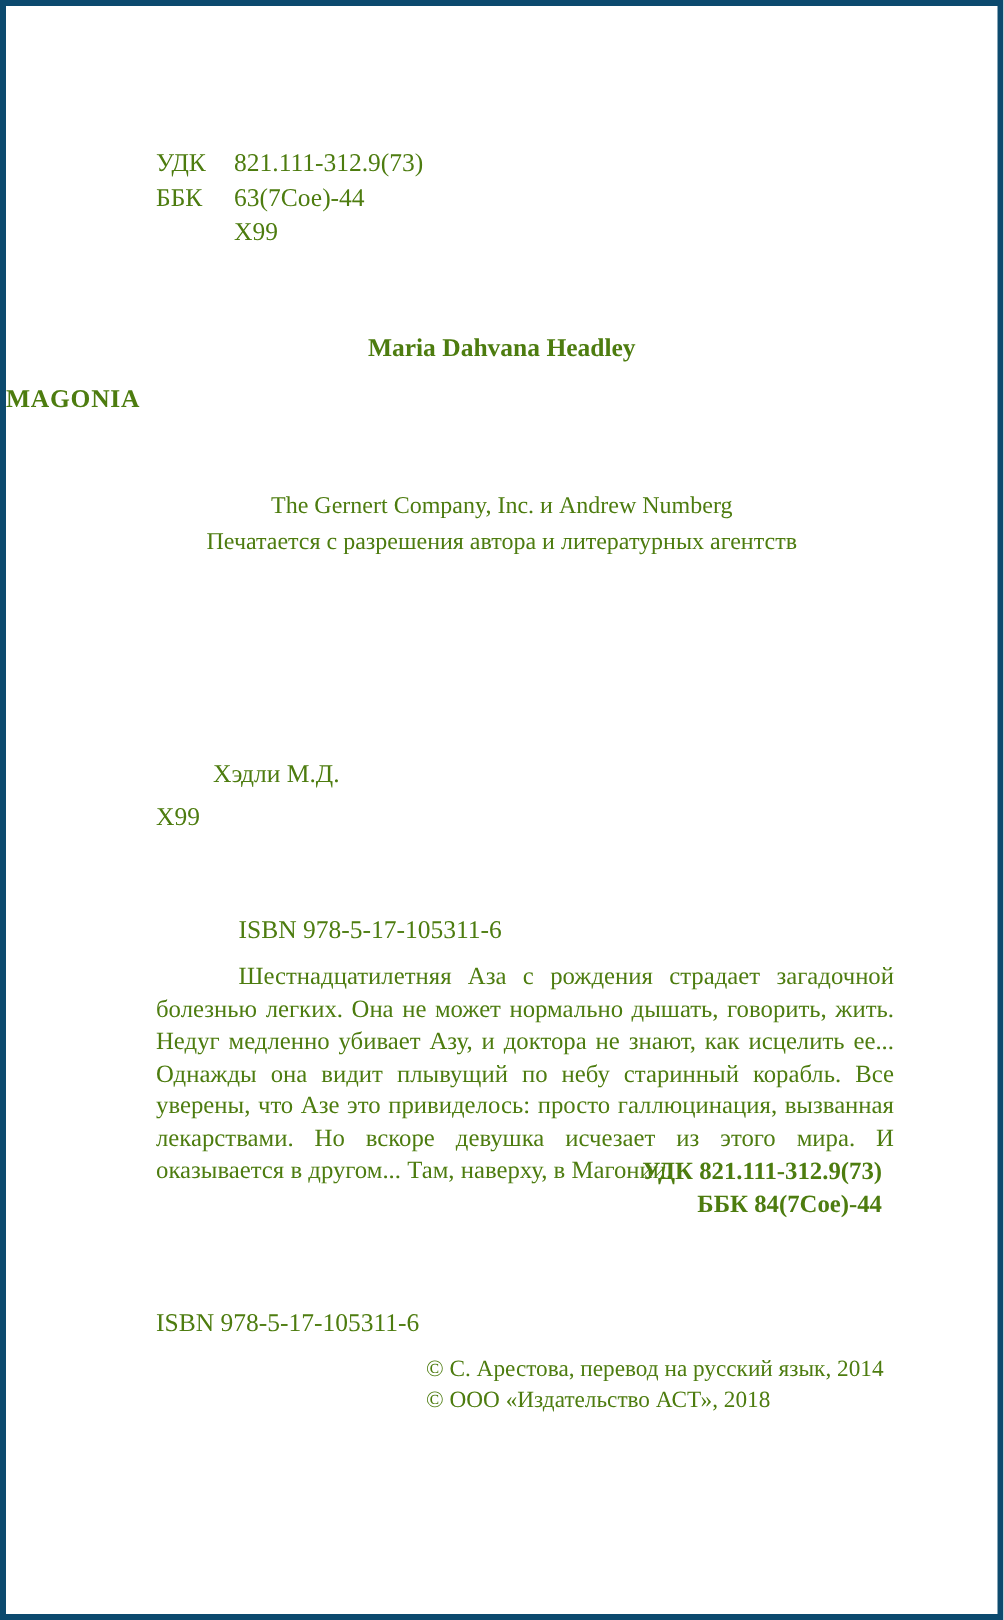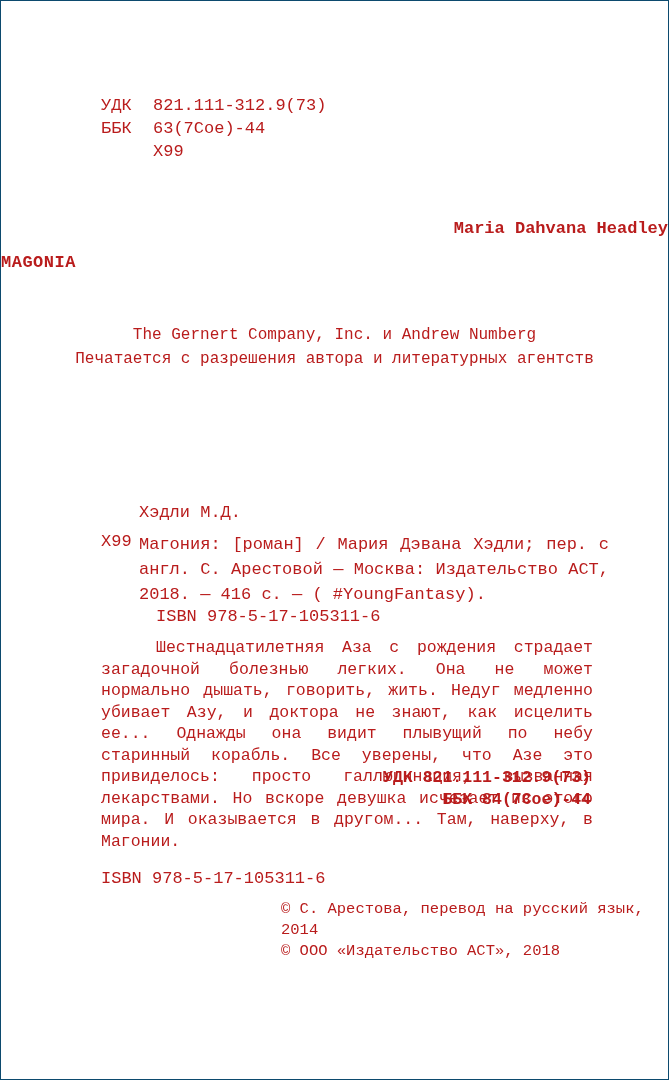"УДК 821.111-312.9(73)" .page { border: 1px solid #0c4a6e -> 4px solid #0c4a6e; color: #b91c1c -> #4d7c0f; font-family: Liberation Mono, monospace -> Liberation Serif, serif }
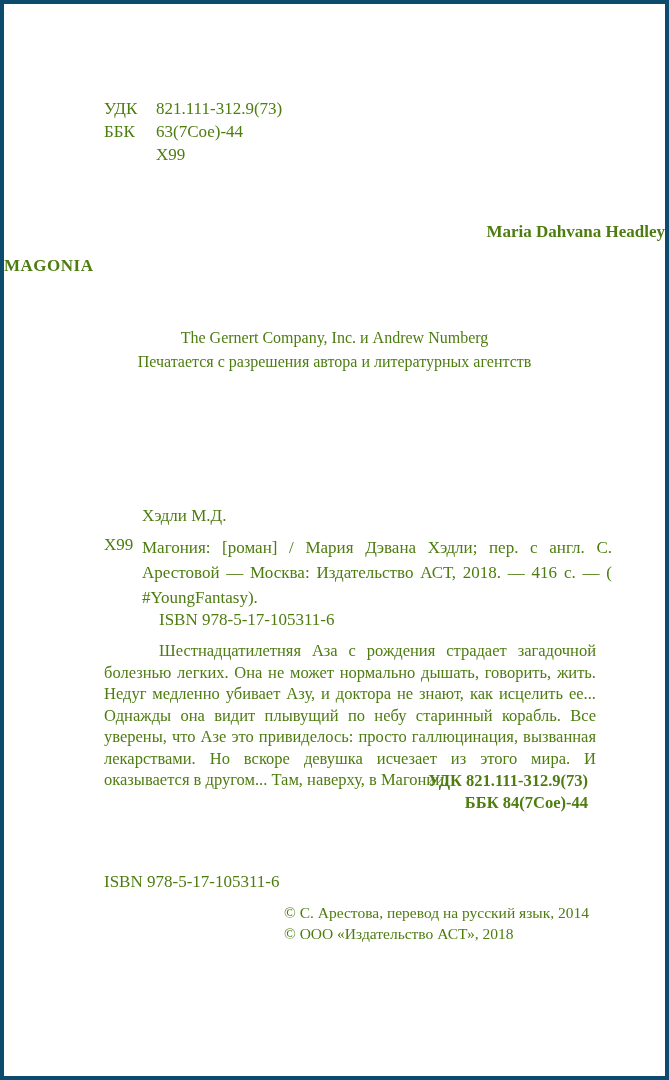"Maria Dahvana Headley" .orig-author { text-align: right -> center }
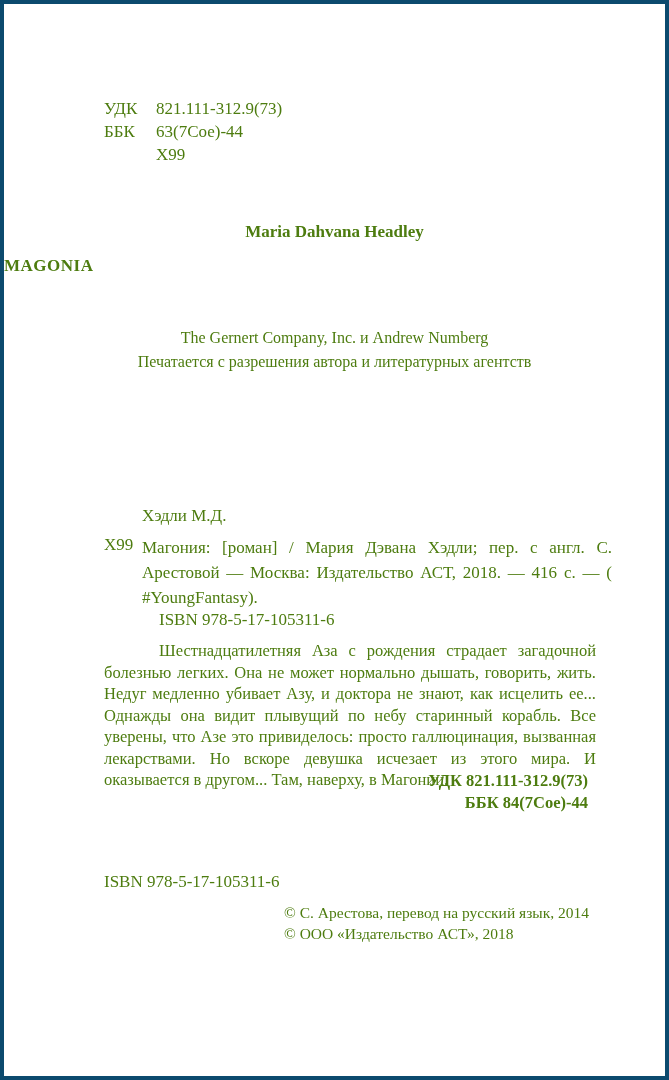"Магония: [роман] / Мария Дэвана" div.catalog-entry { html: <div>Магония: [роман] / Мария Дэвана Хэдли; пер. с англ. С. Арестовой — Москва: Издательство АСТ, 2018. — 416 с. — ( #YoungFantasy).</div> -> none }
